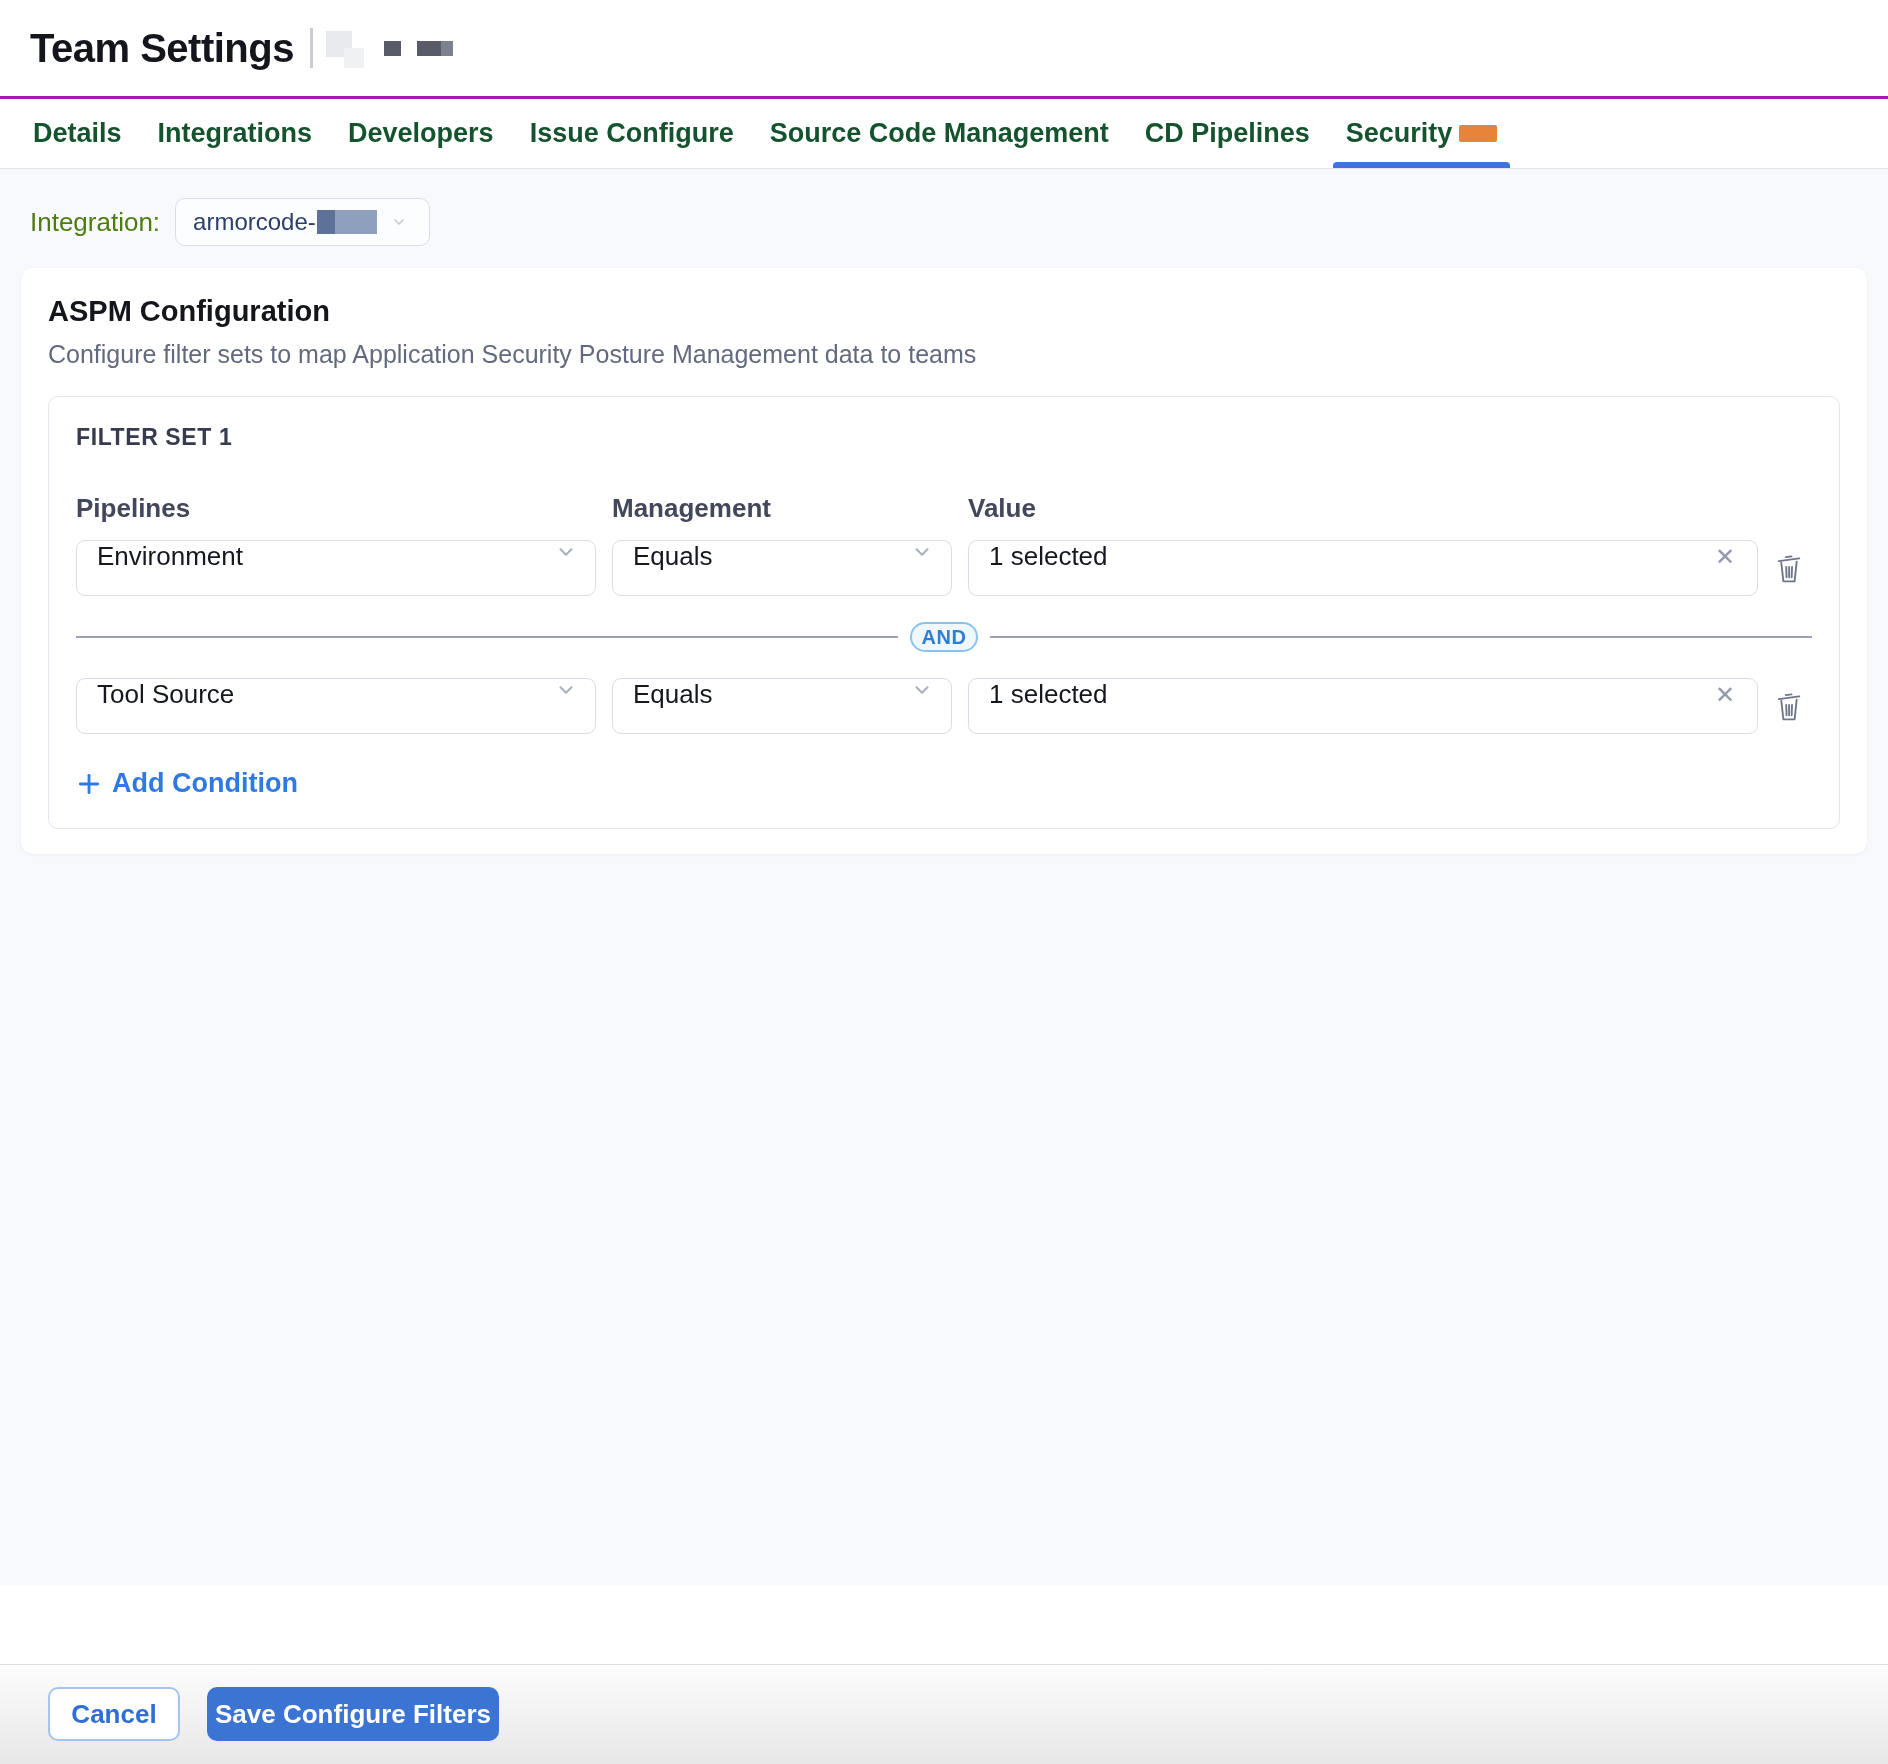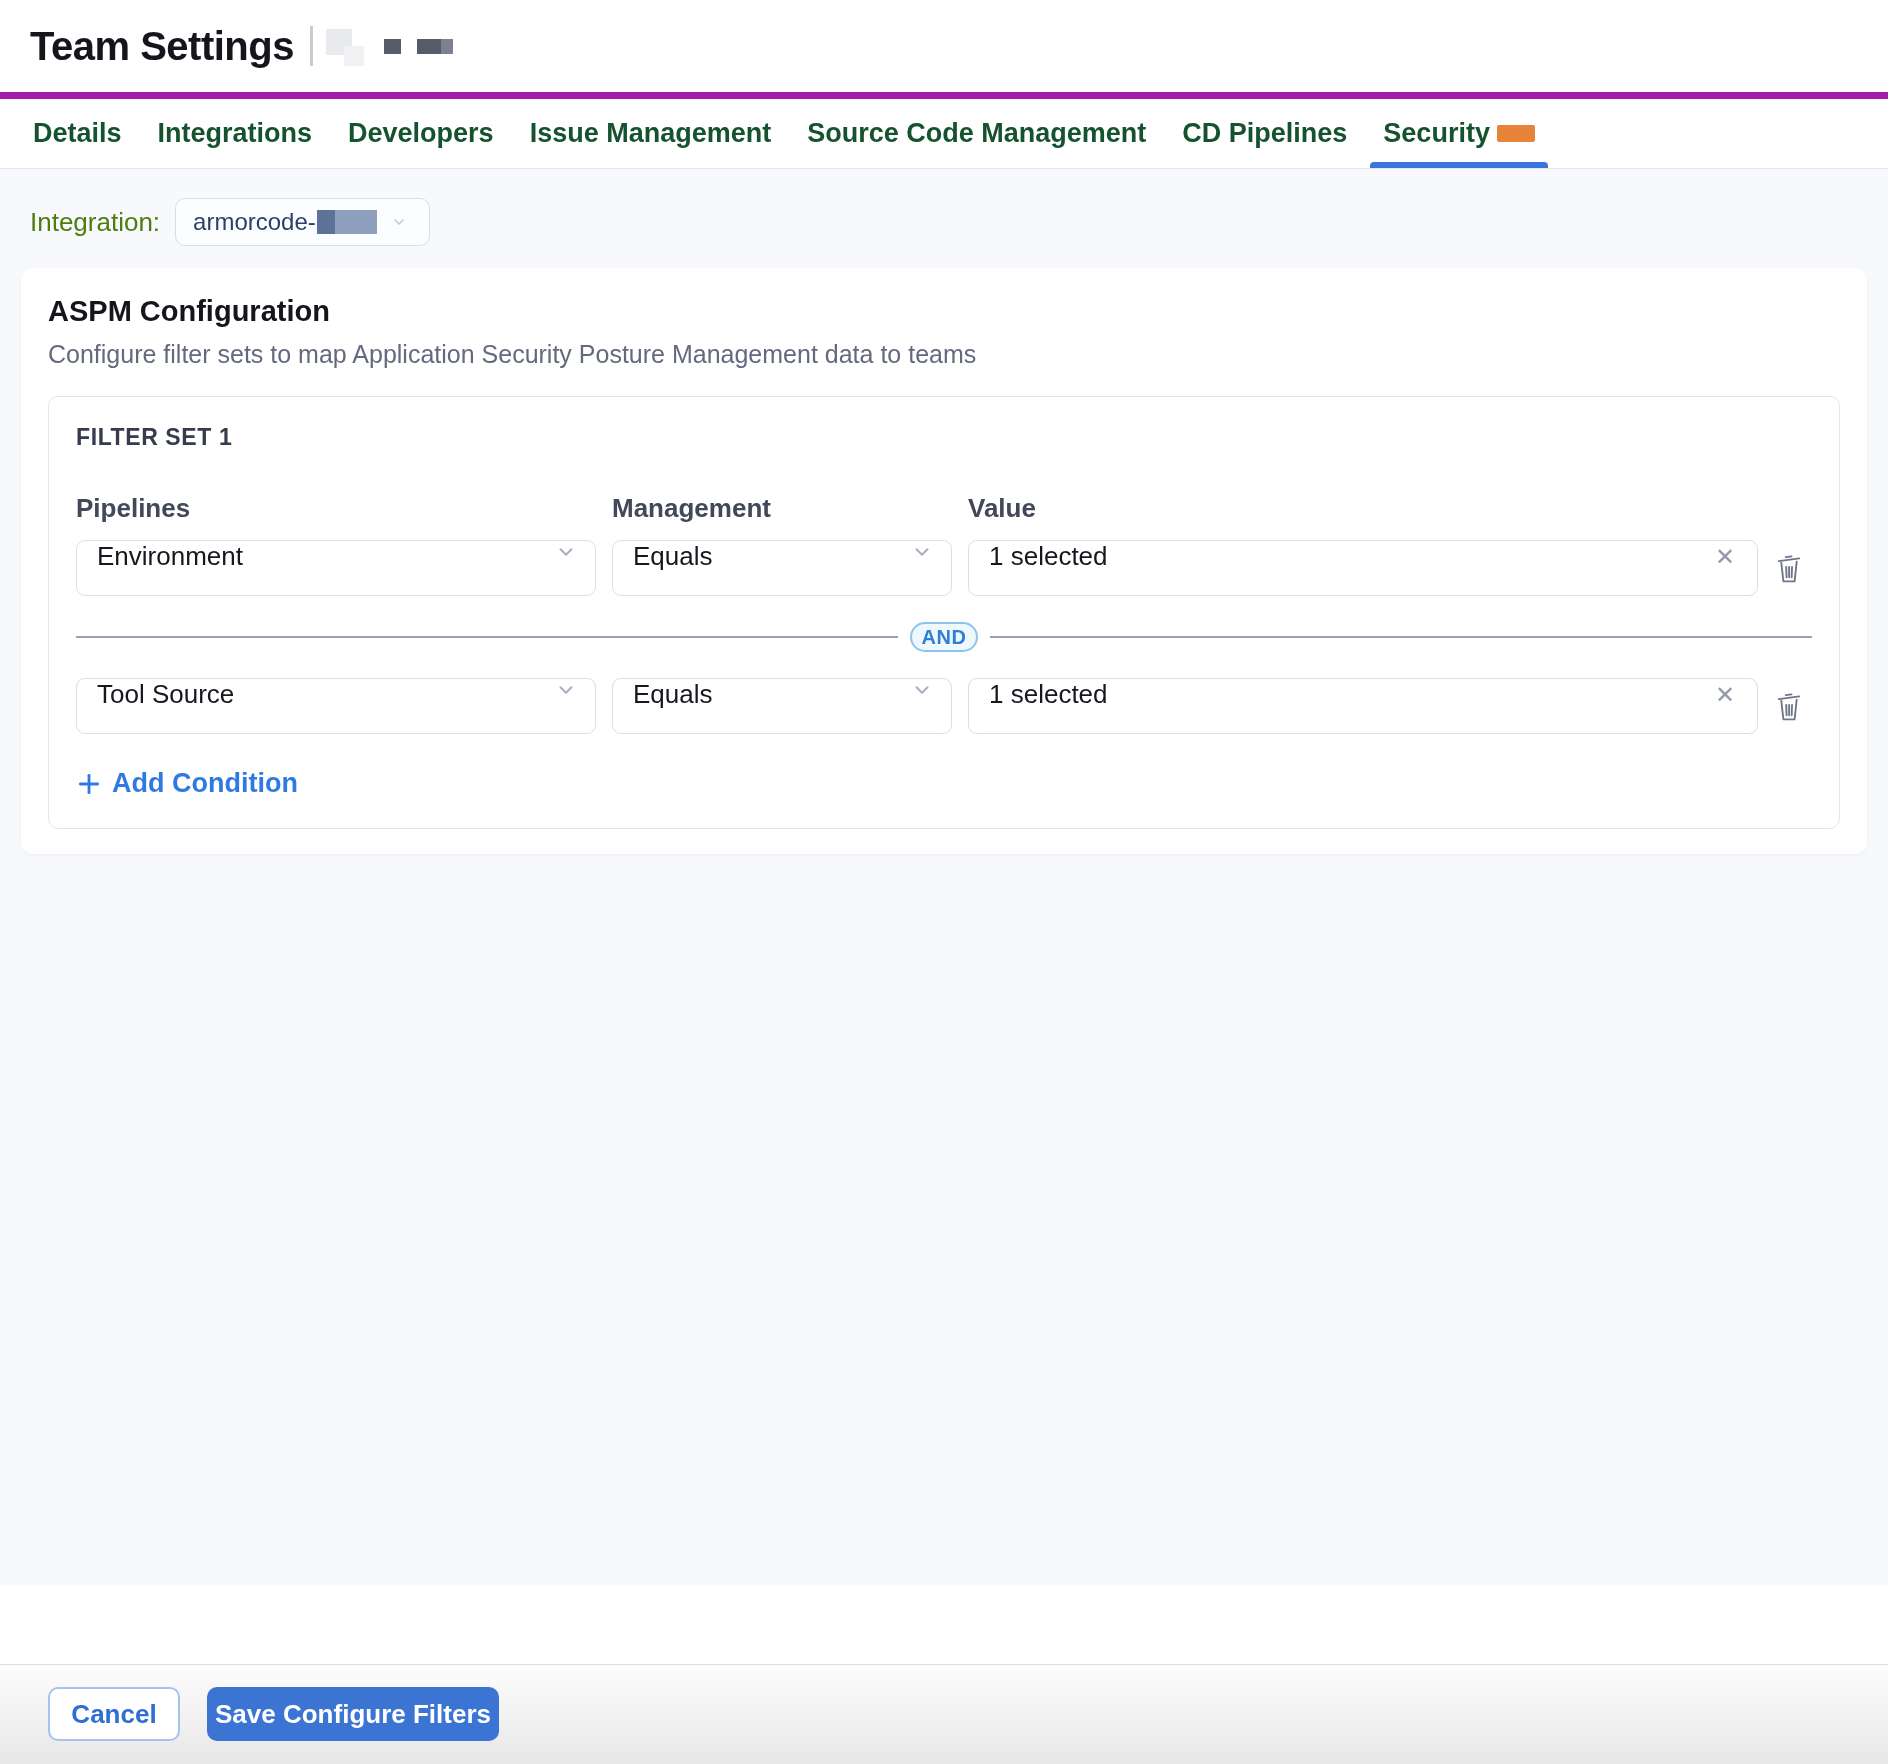"Team Settings" .titlebar { border-bottom: 7px solid #a21caf -> 3px solid #a21caf }
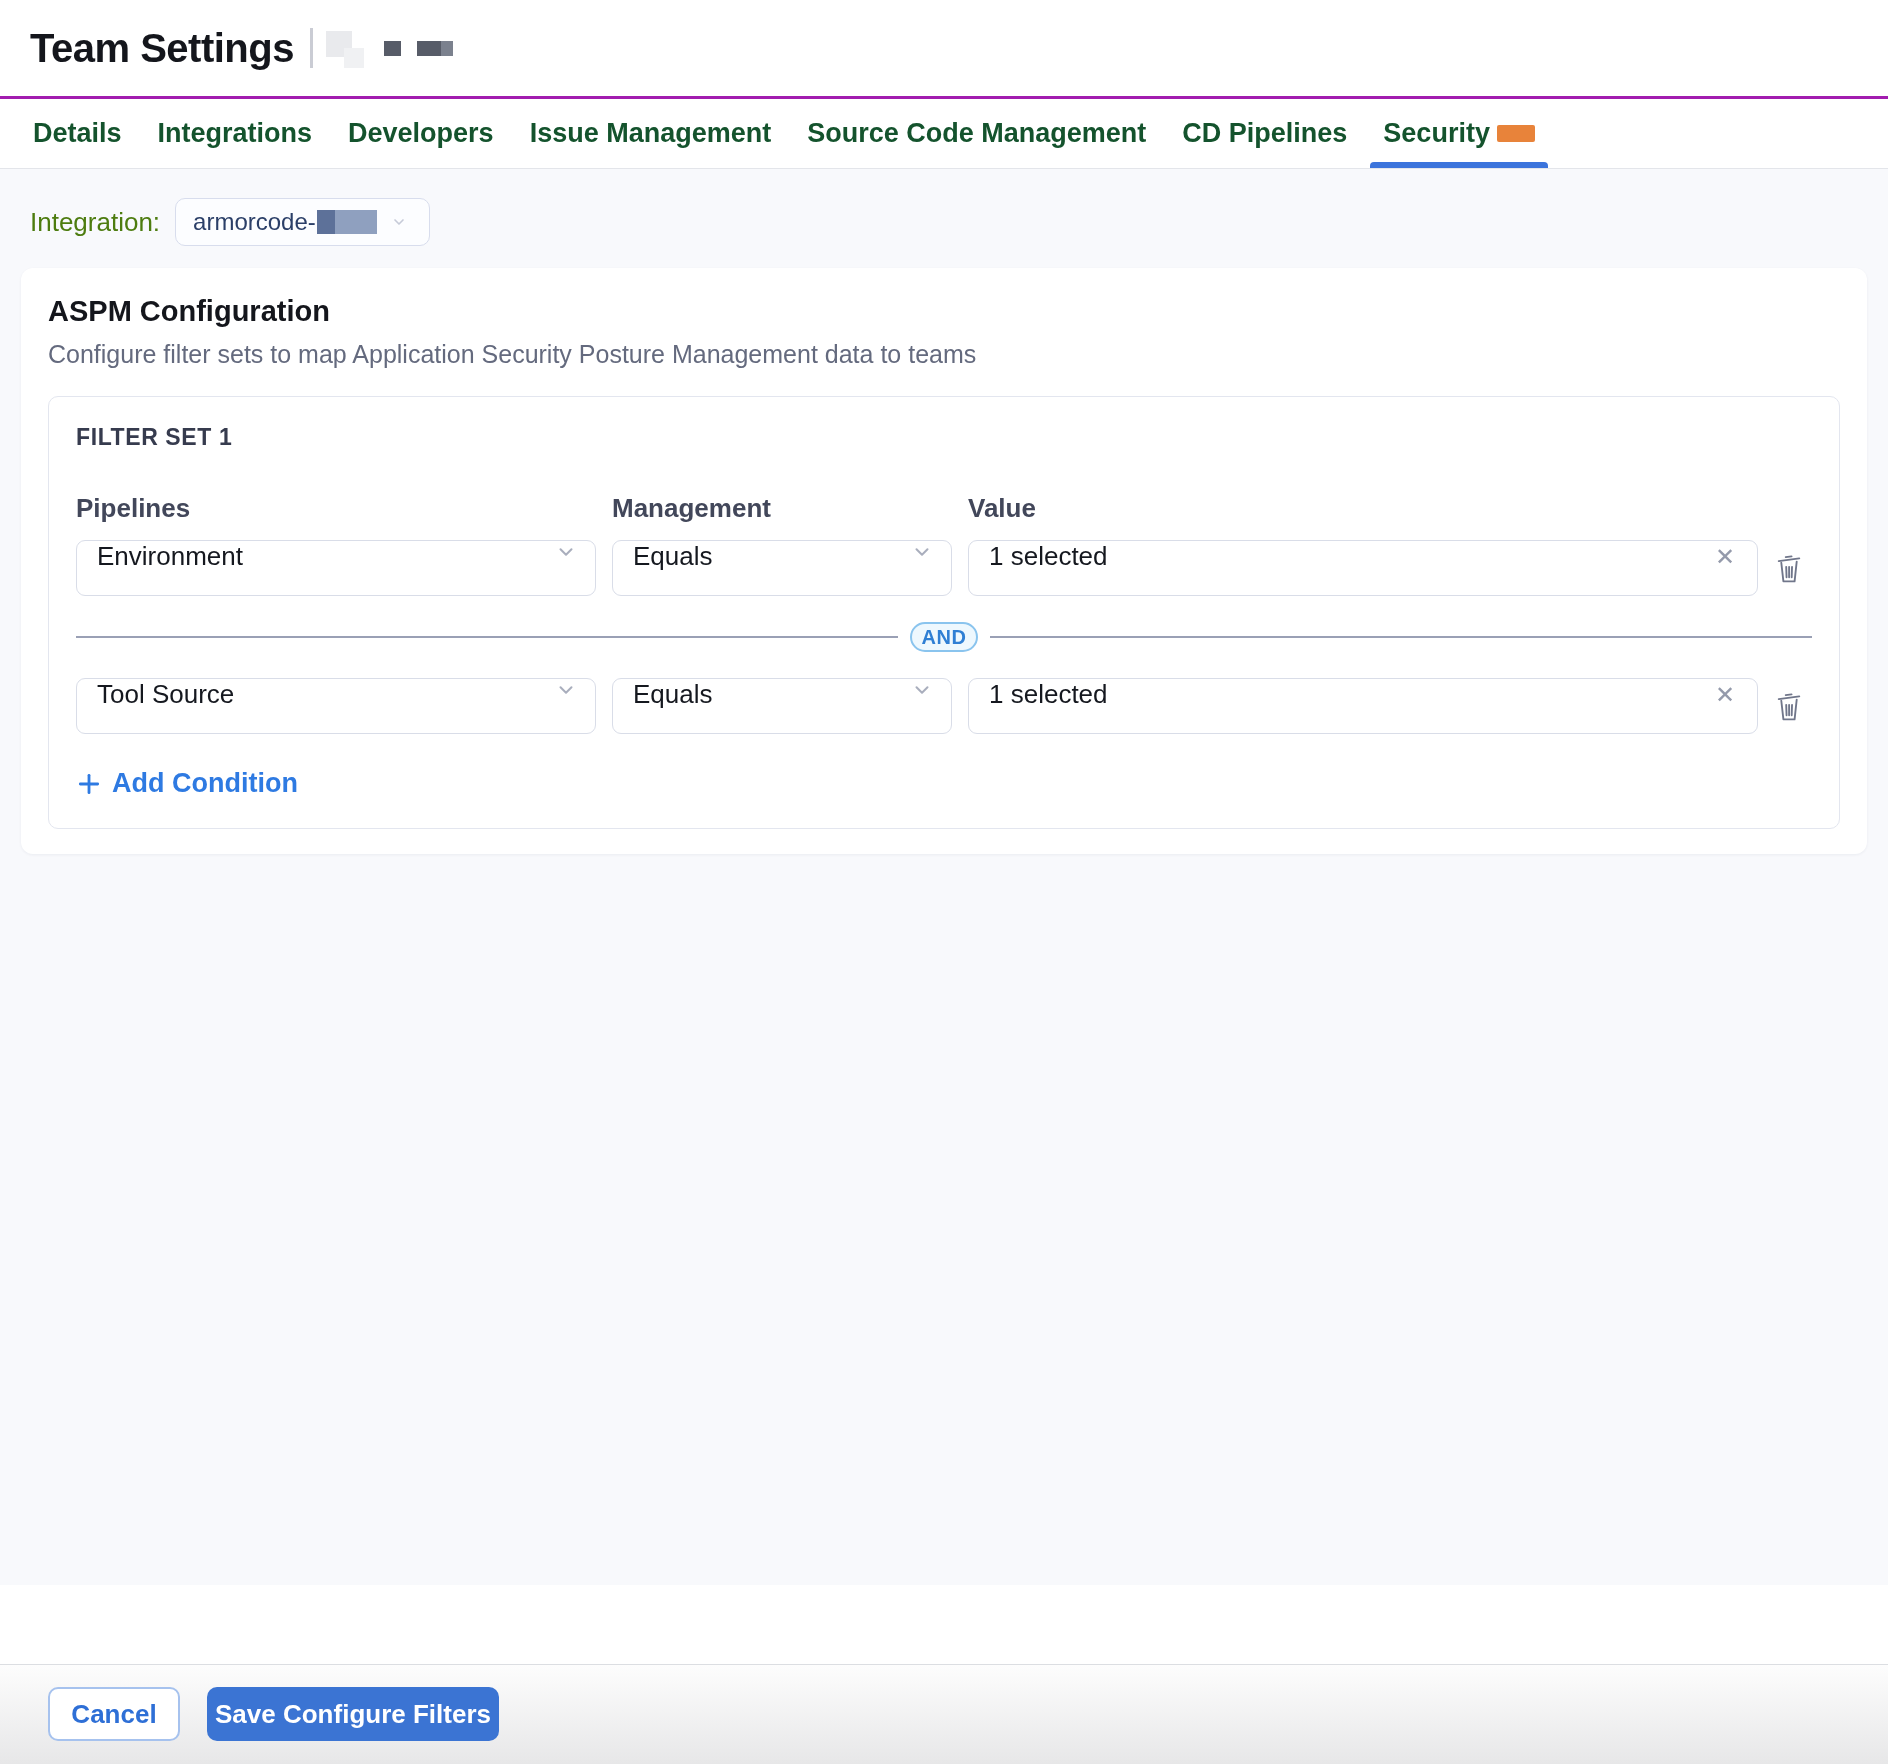"Issue Management" span { text: Management -> Configure }
